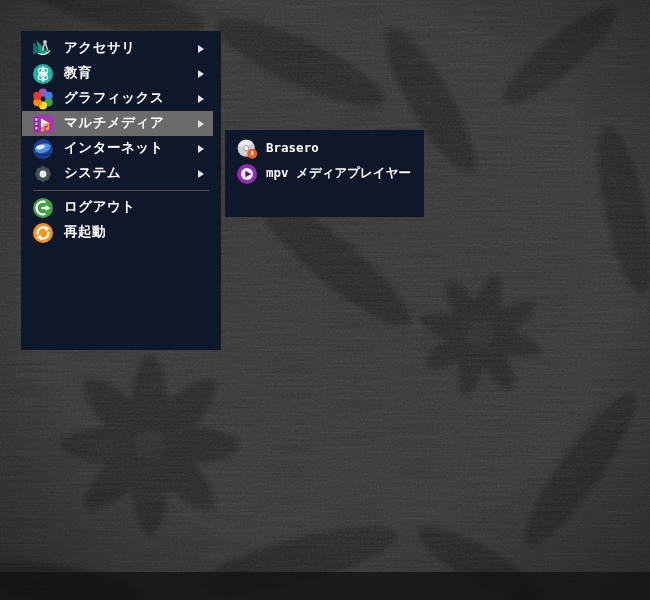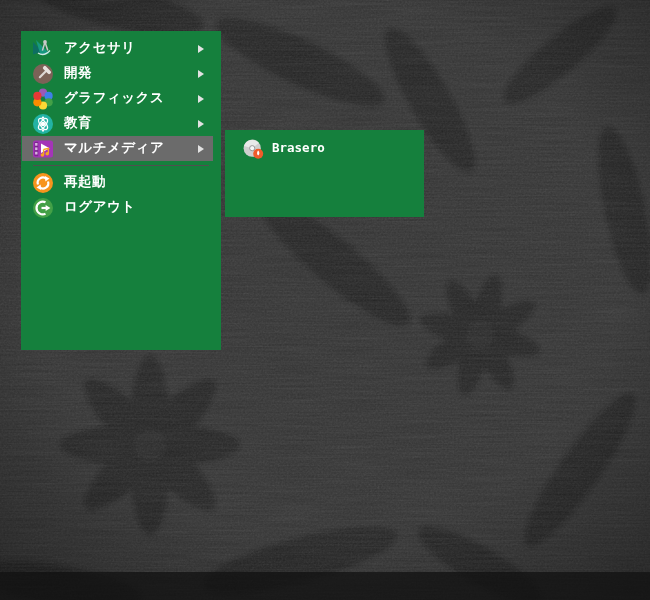"アクセサリ" .menu { background: #15803d -> #0f172a }
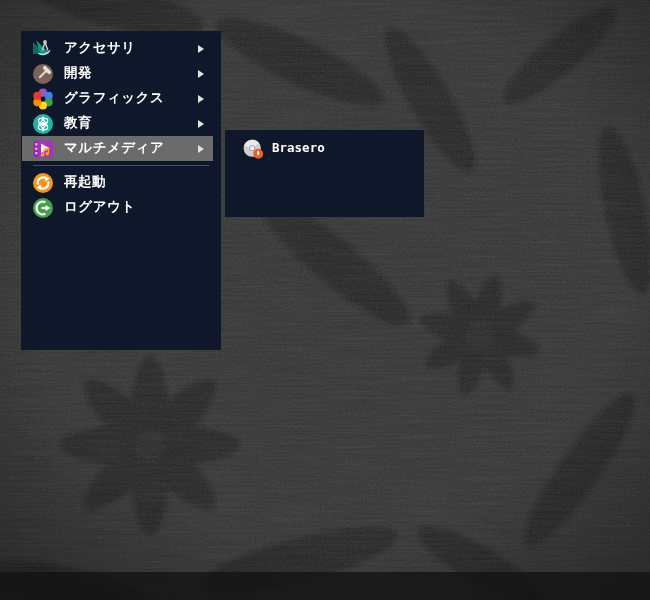"開発" div.row { html: <div> <svg> <circle></circle> <g> <rect></rect> <rect></rect> </g> </svg> <span>開発</span> <span></span> </div> -> none }
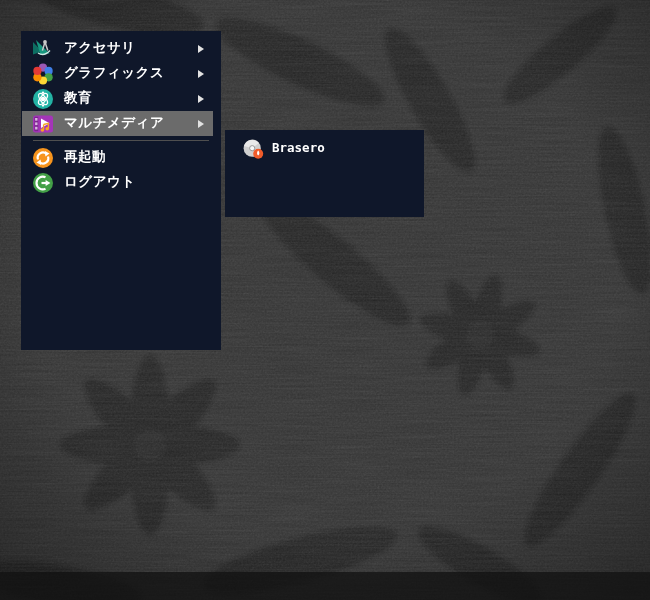"グラフィックス" div.row { order: before "教育" -> after "教育" }
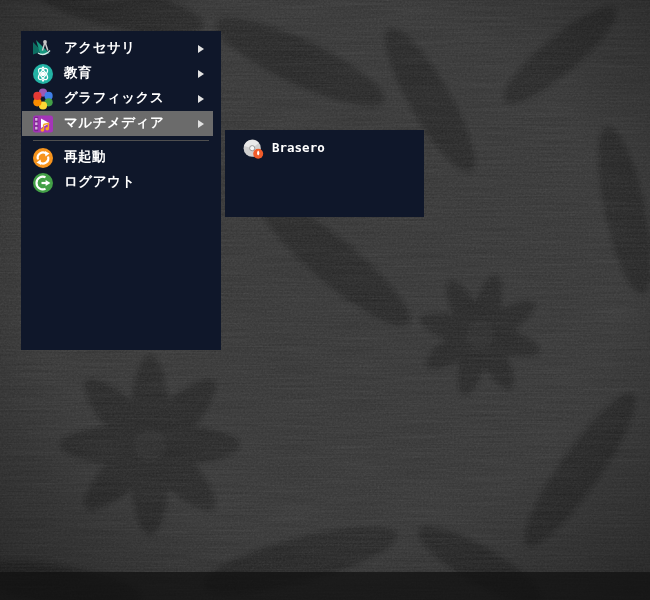"インターネット" div.row { html: none -> <div> <svg> <circle></circle> <g> <ellipse></ellipse> <ellipse></ellipse> </g> <path></path> </svg> <span>インターネット</span> <span></span> </div> }
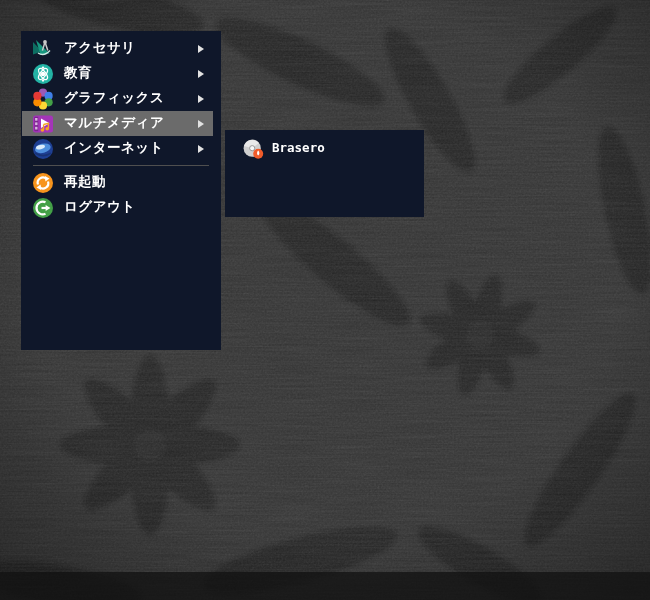"Brasero" #sub-menu .row { padding-left: 16px -> 10px }
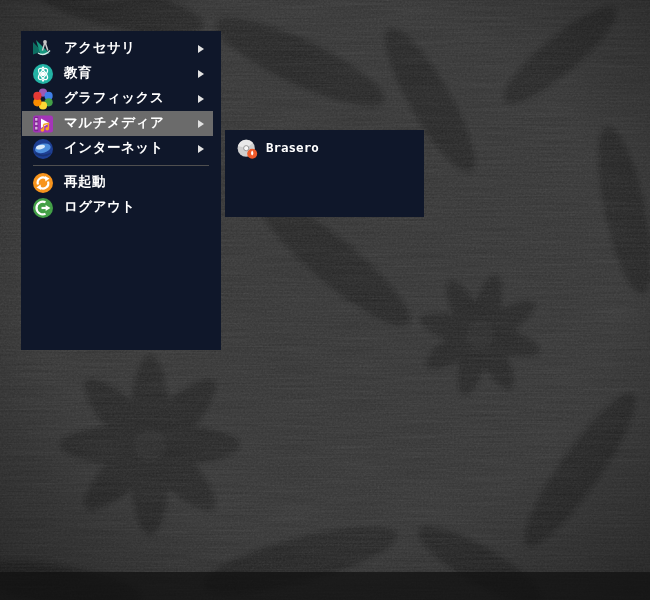"システム" div.row { html: none -> <div> <svg> <rect></rect> <rect></rect> <circle></circle> <circle></circle> </svg> <span>システム</span> <span></span> </div> }
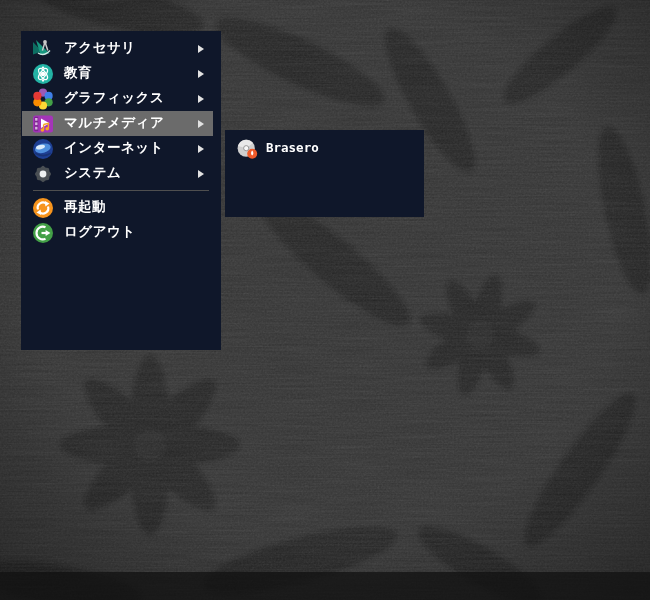"mpv メディアプレイヤー" div.row { html: none -> <div> <svg> <circle></circle> <circle></circle> <polygon></polygon> </svg> <span>mpv メディアプレイヤー</span> </div> }
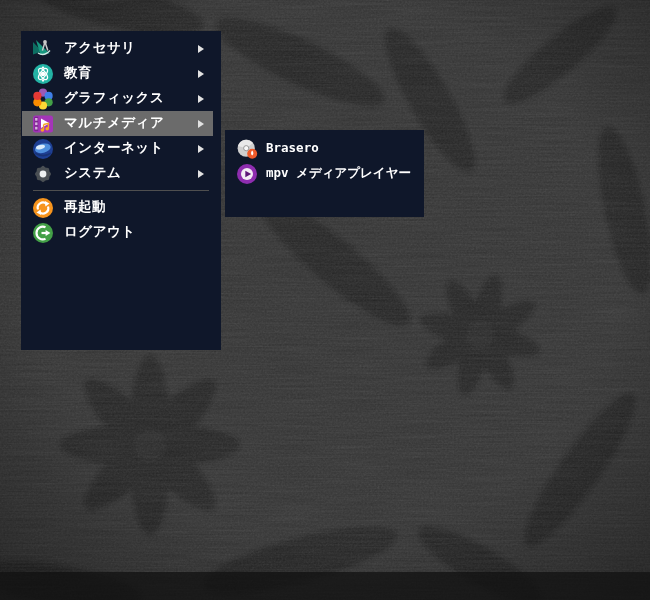"再起動" div.row { order: before "ログアウト" -> after "ログアウト" }
